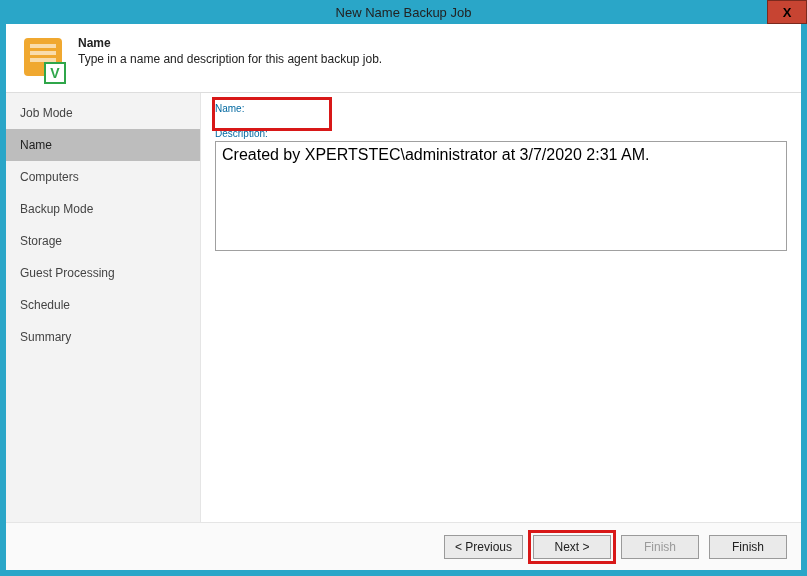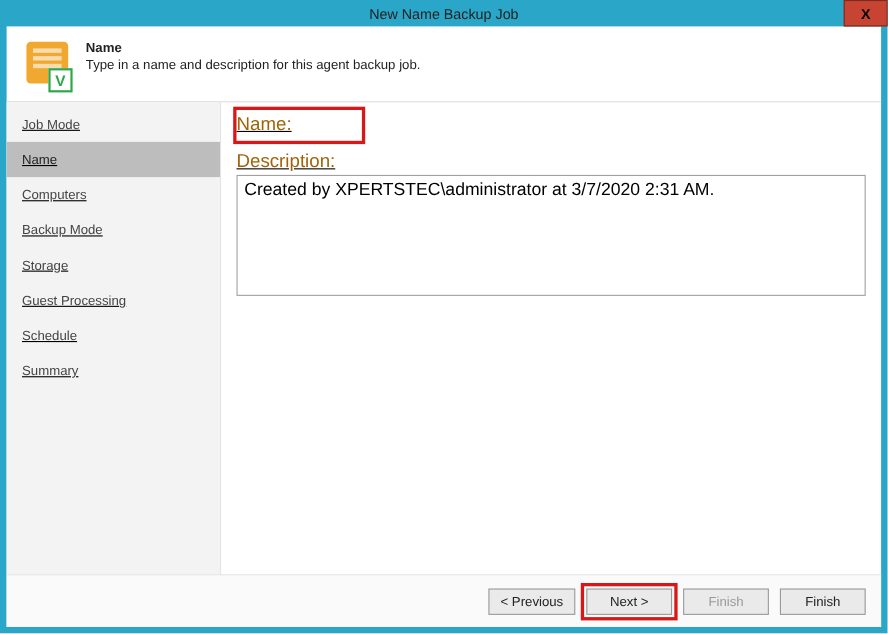"Job Mode" .body { text-decoration: underline -> none }
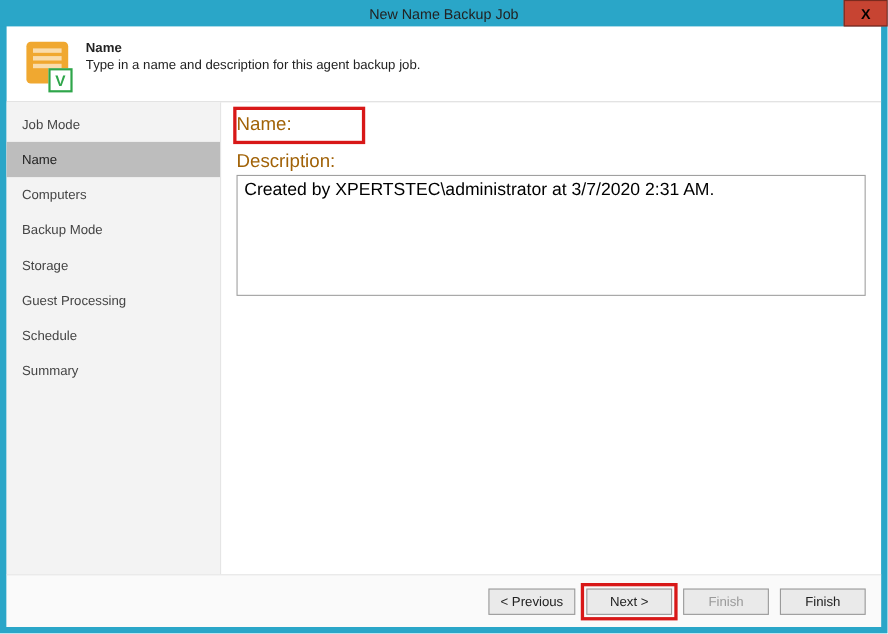"Name:" .field-label { color: #a16207 -> #0369a1; font-size: 17px -> 10px }
